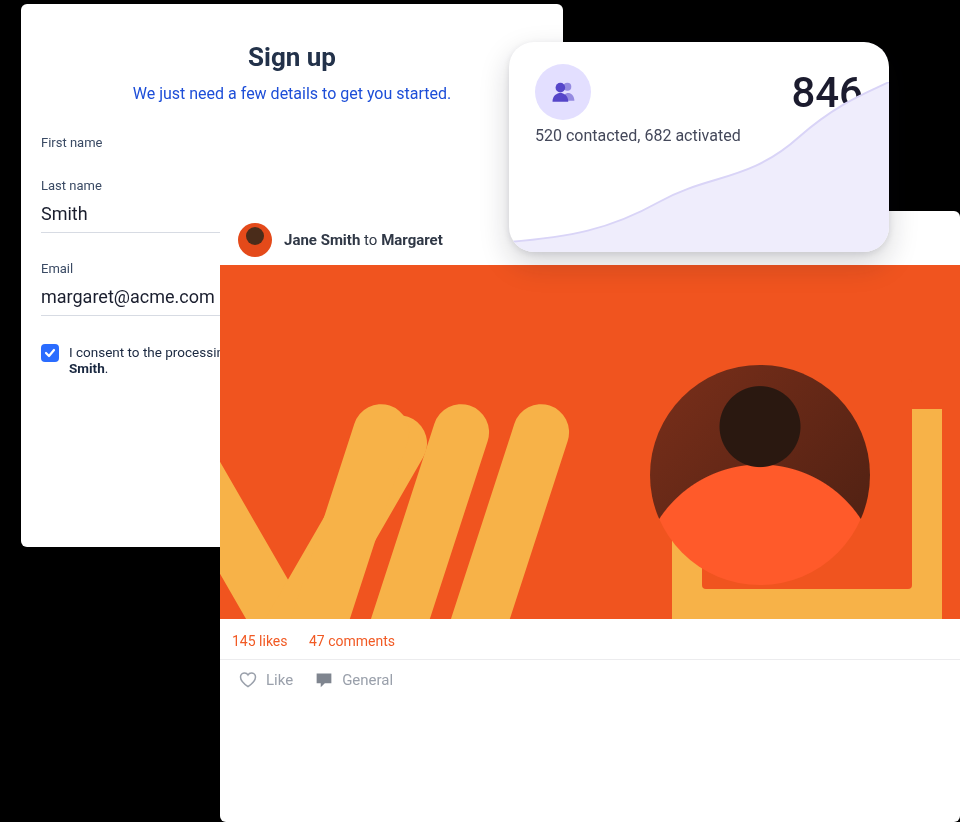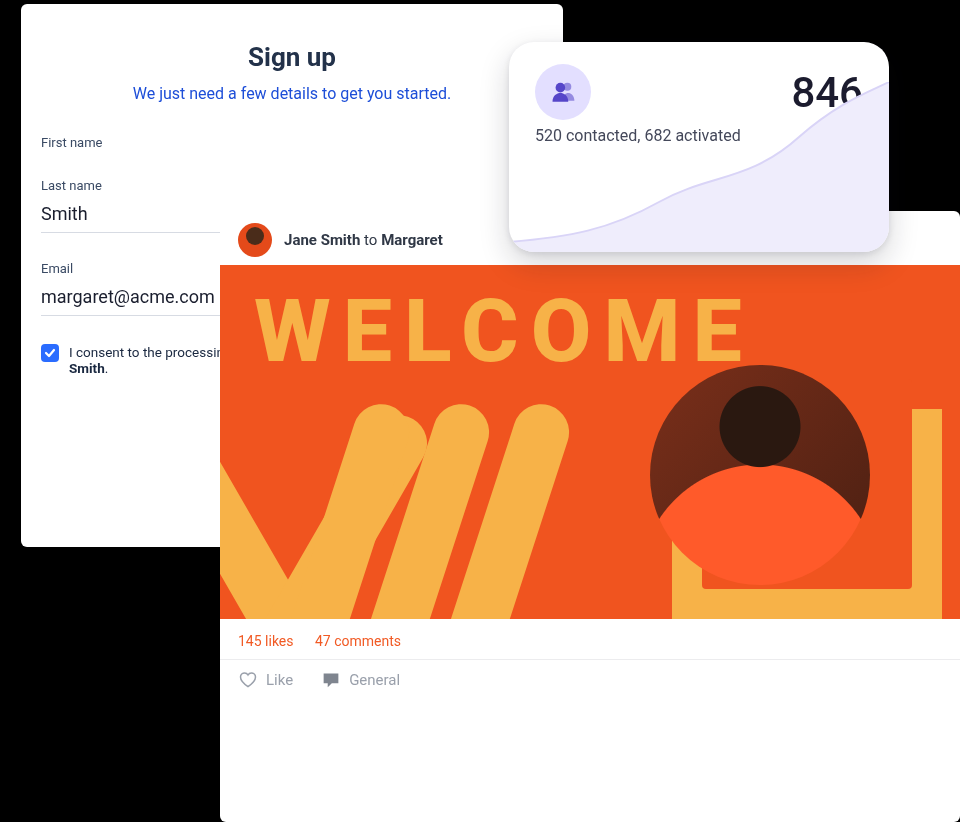"WELCOME" div.hero-word { html: <div>WELCOME</div> -> none }
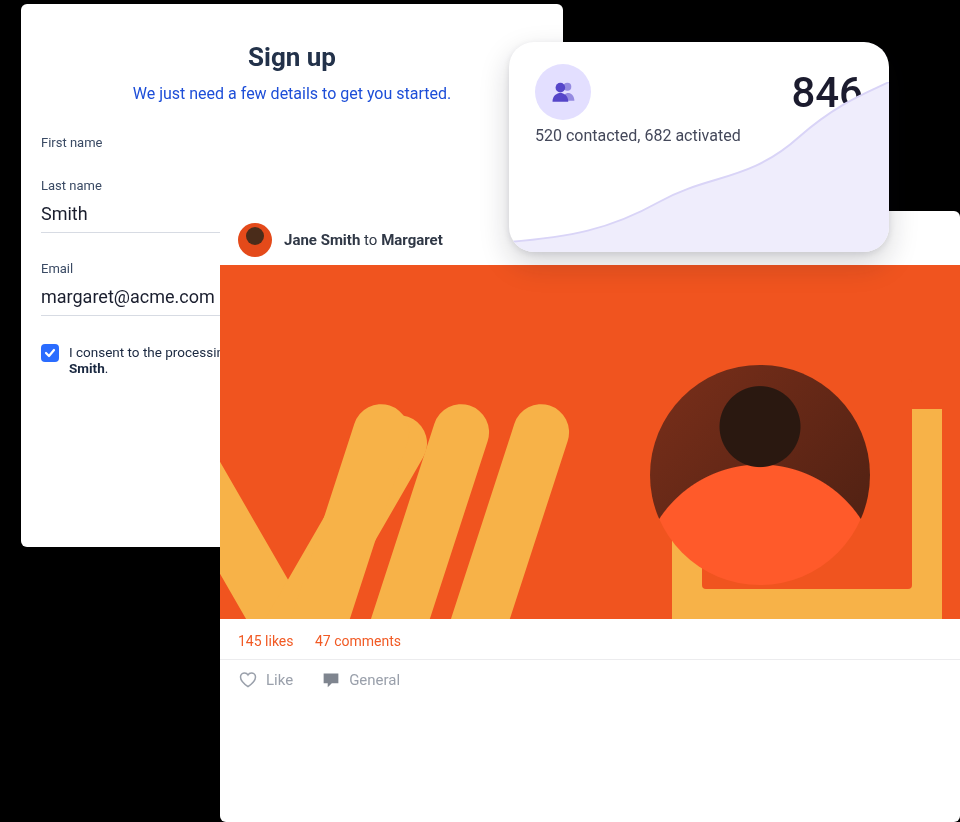"145 likes 47 comments" .post-meta { padding: 14px 18px 10px 18px -> 14px 18px 10px 12px }
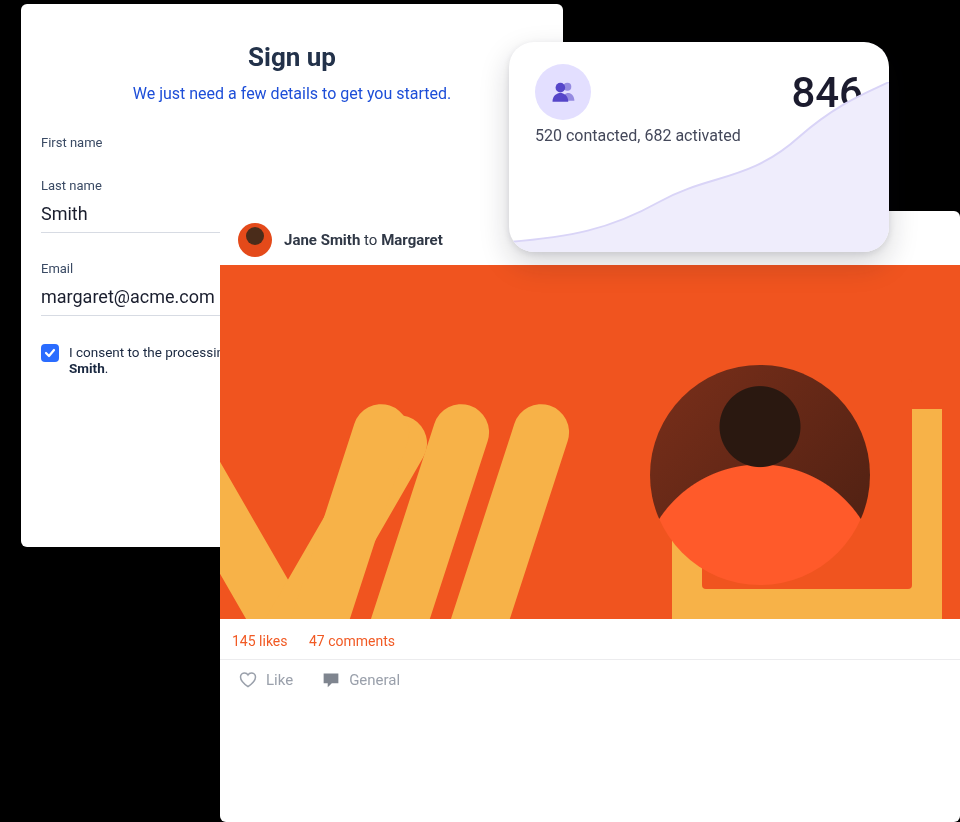"Like" .post-actions { gap: 28px -> 21px }
